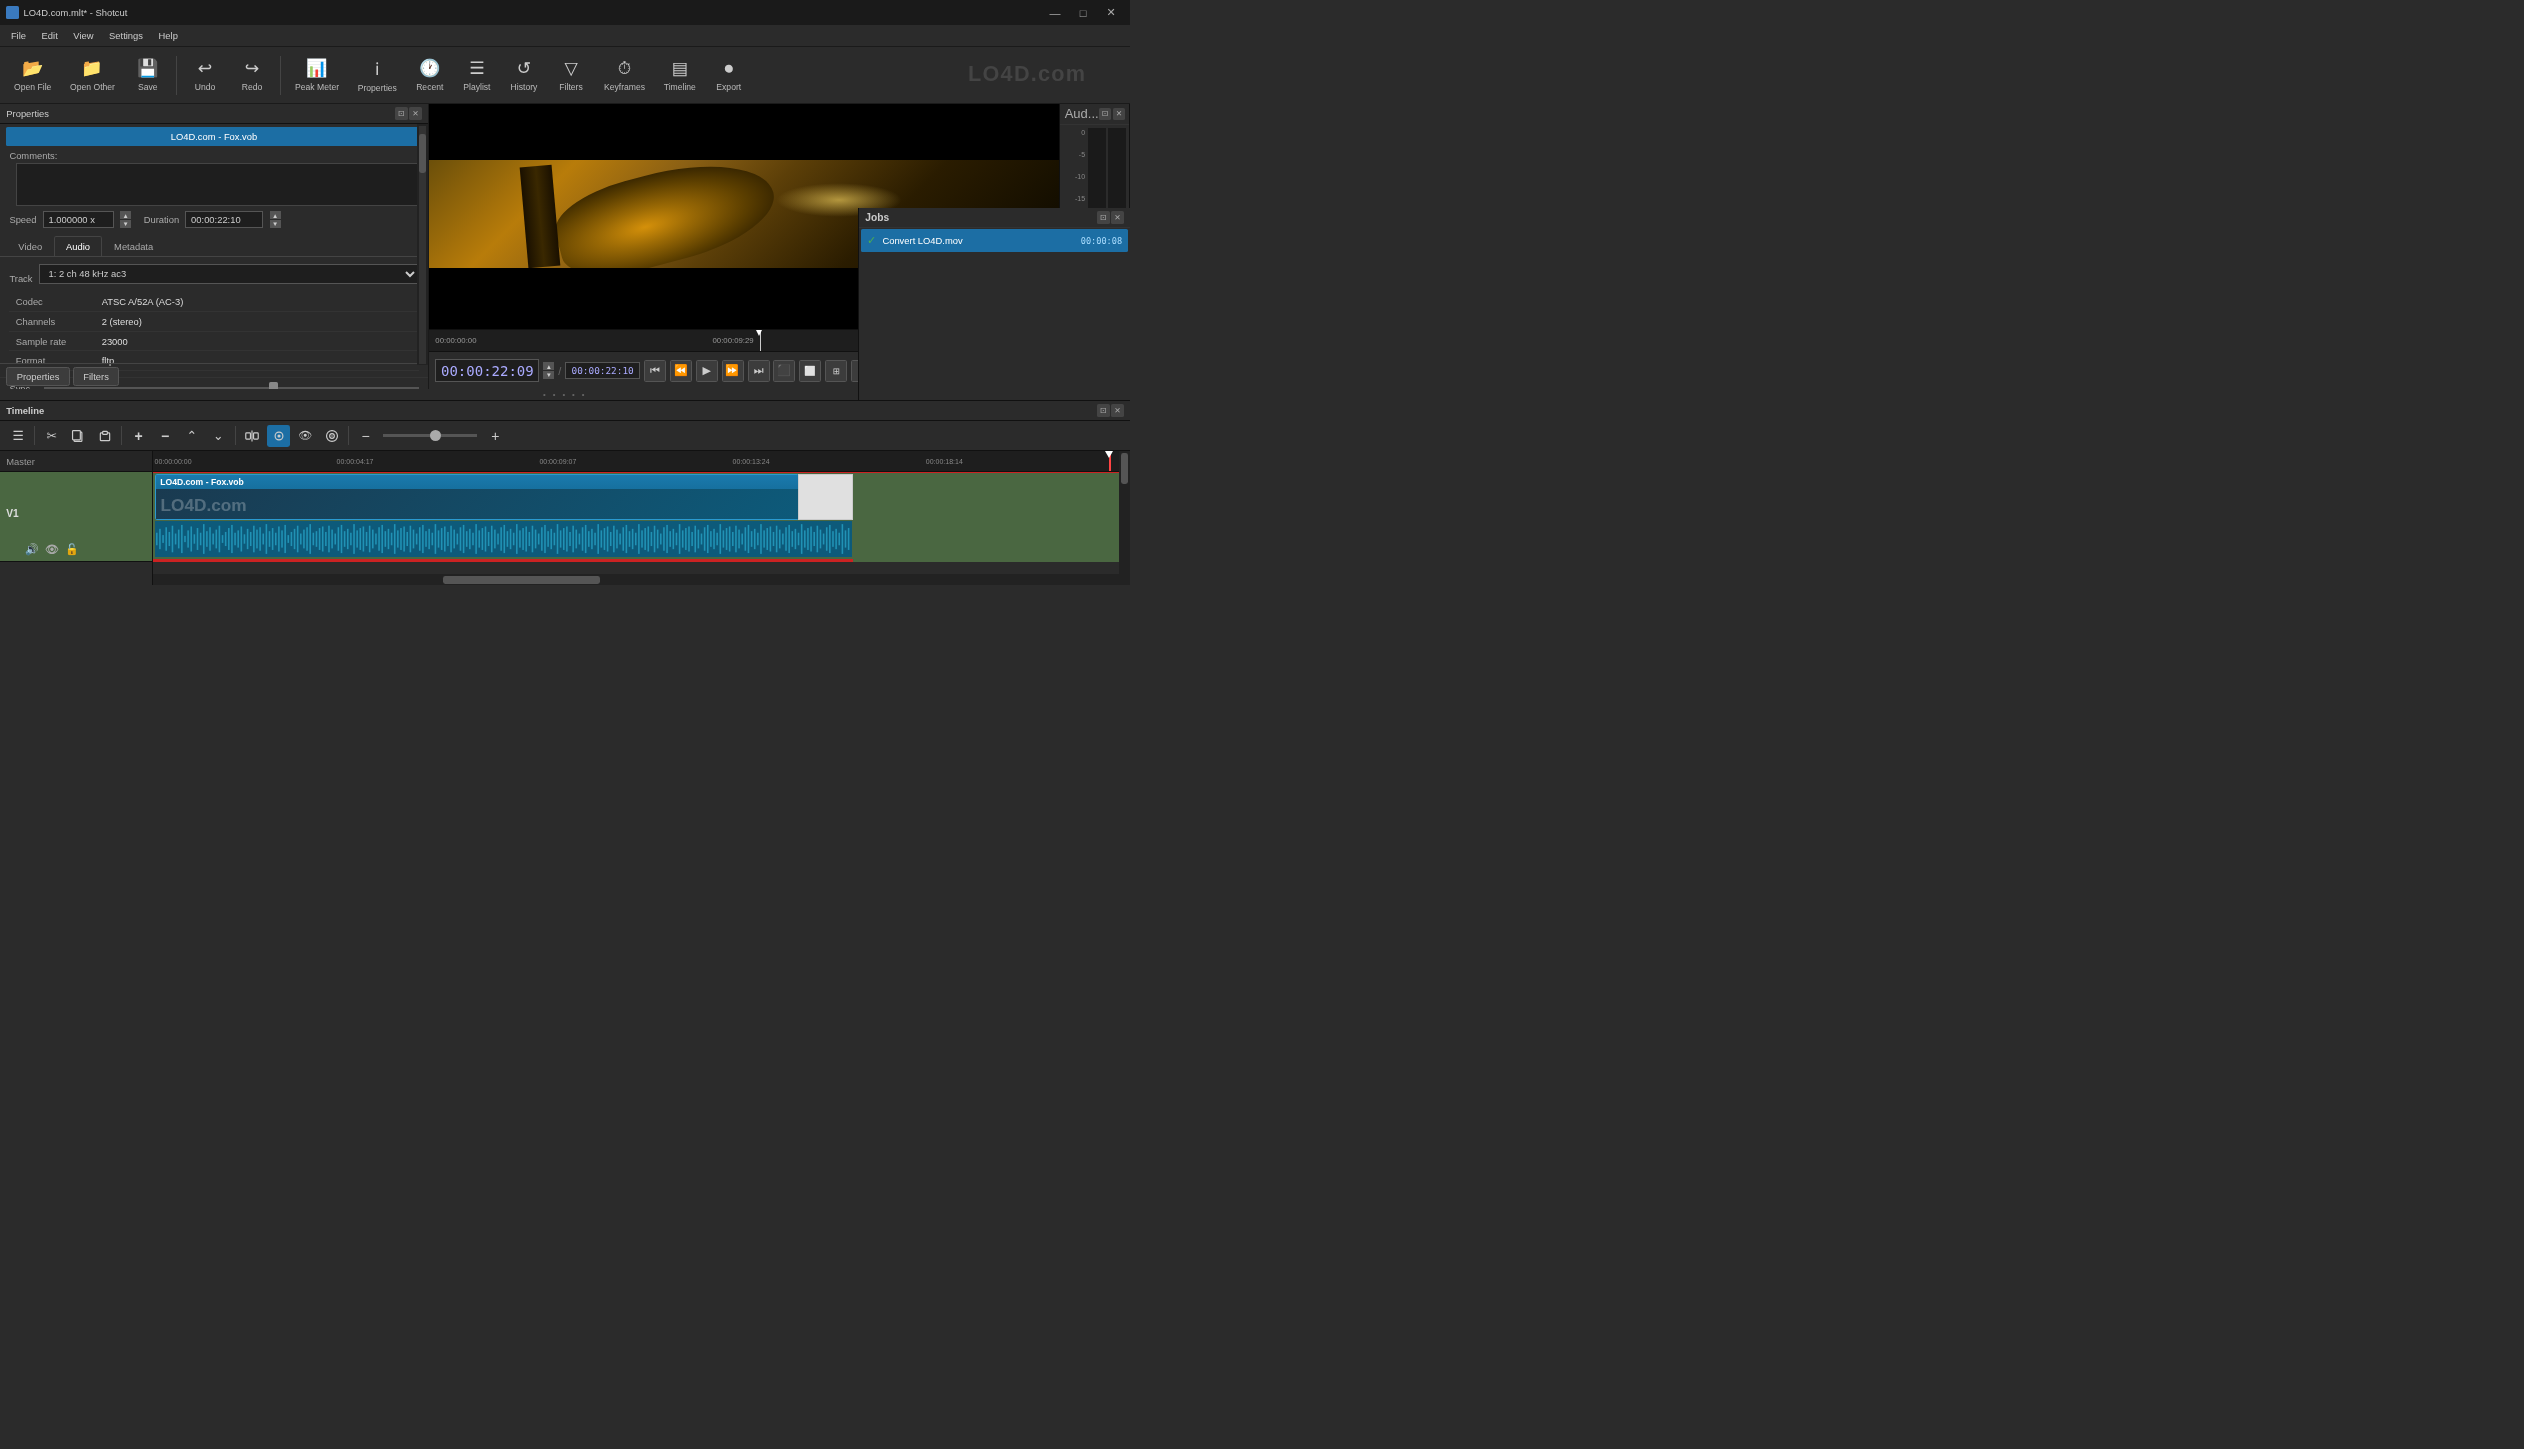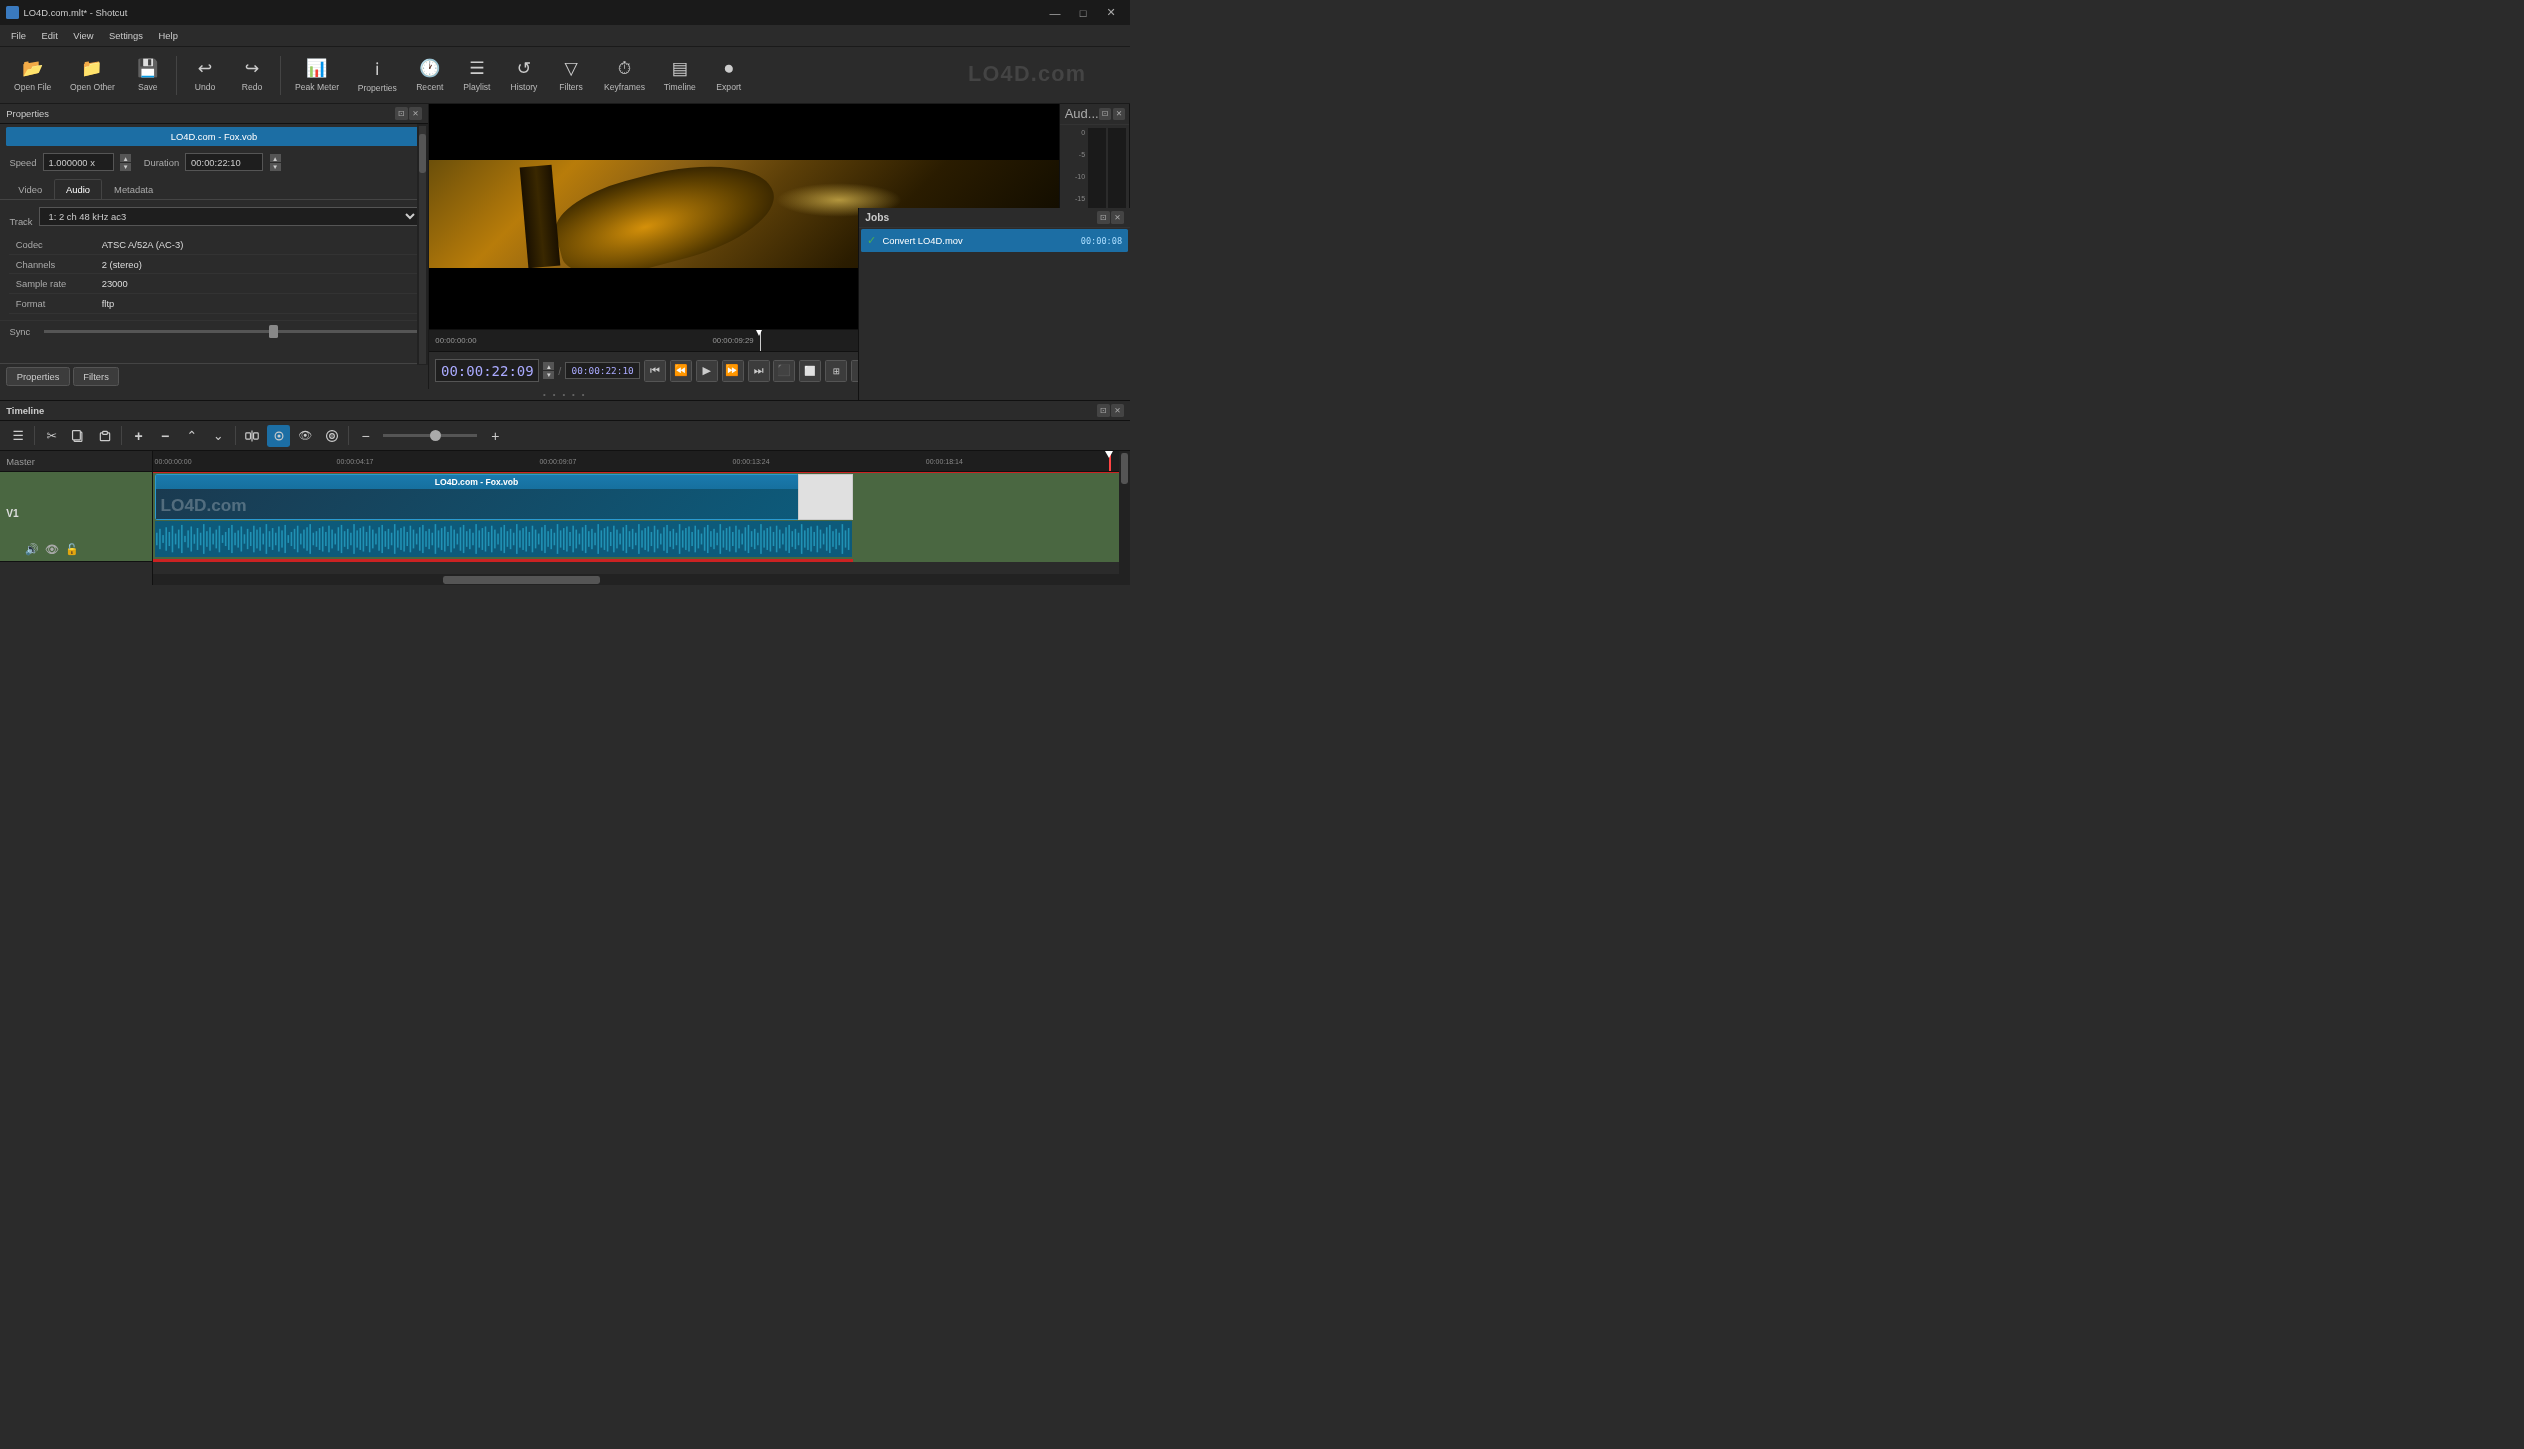"Comments:" div { html: none -> <div> <div>Comments:</div> <textarea></textarea> </div> }
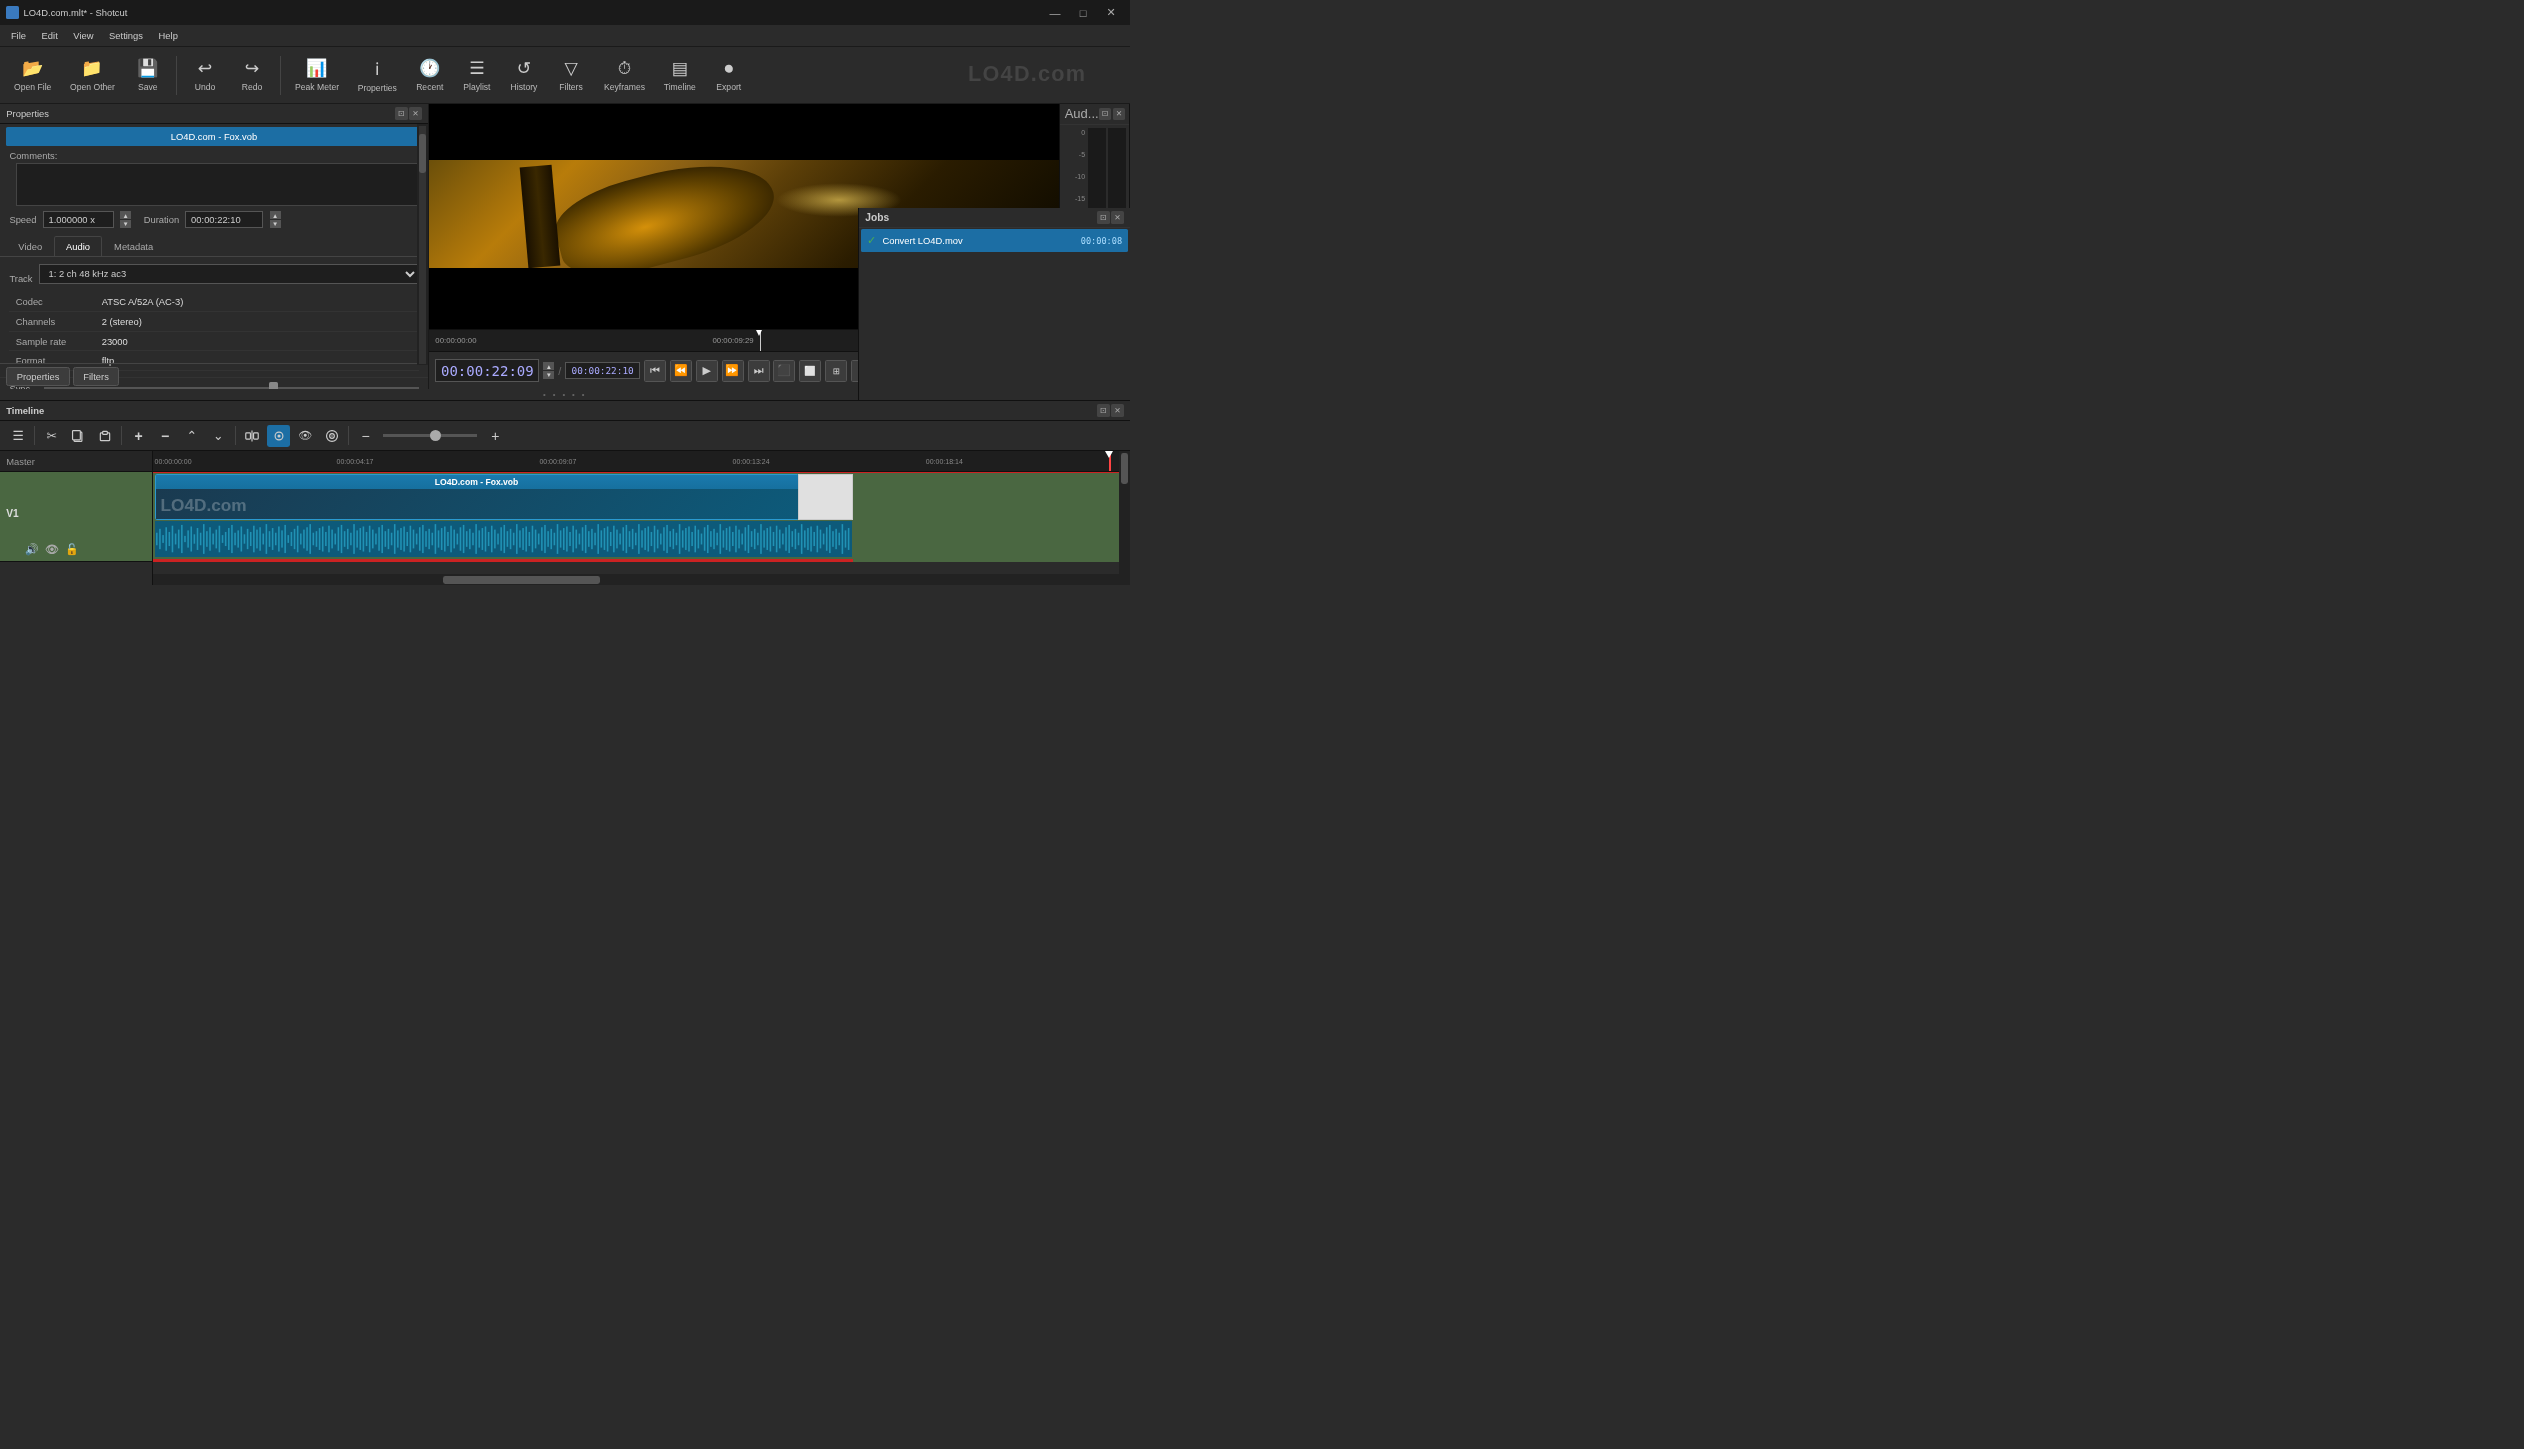"Master" div { text-align: center -> none }
